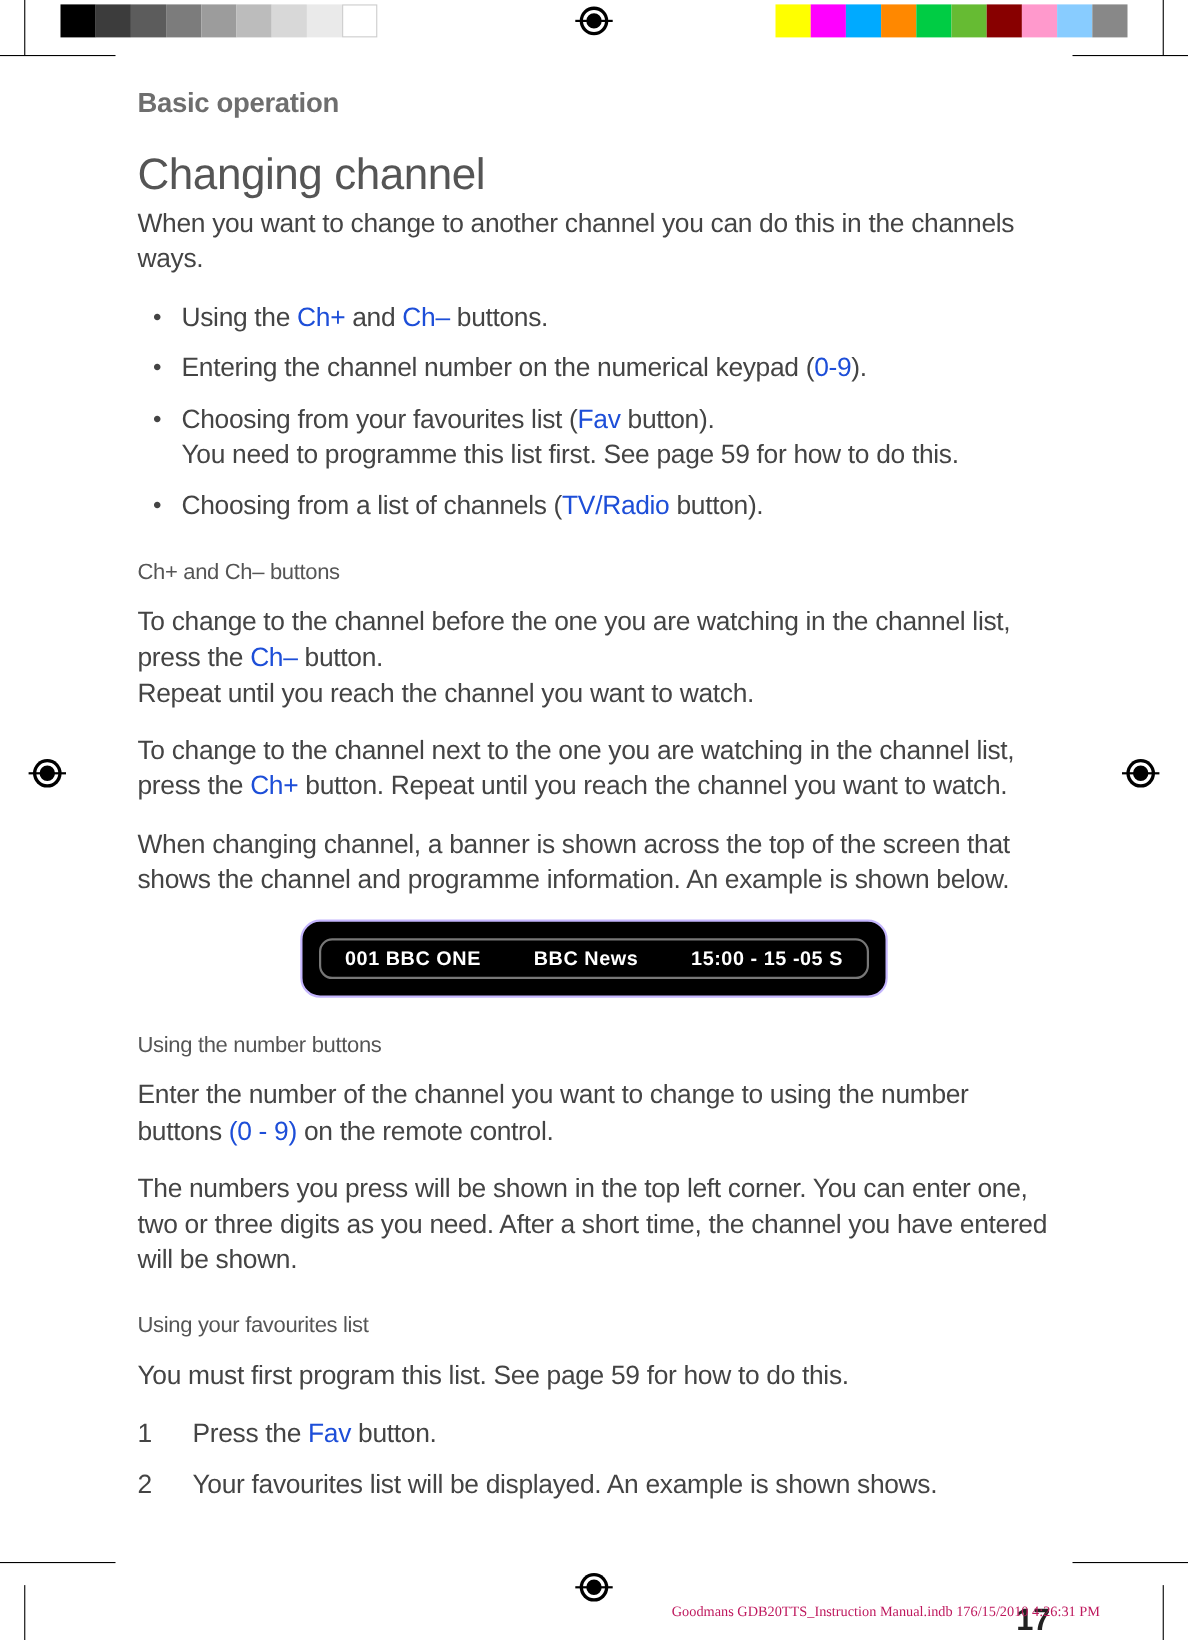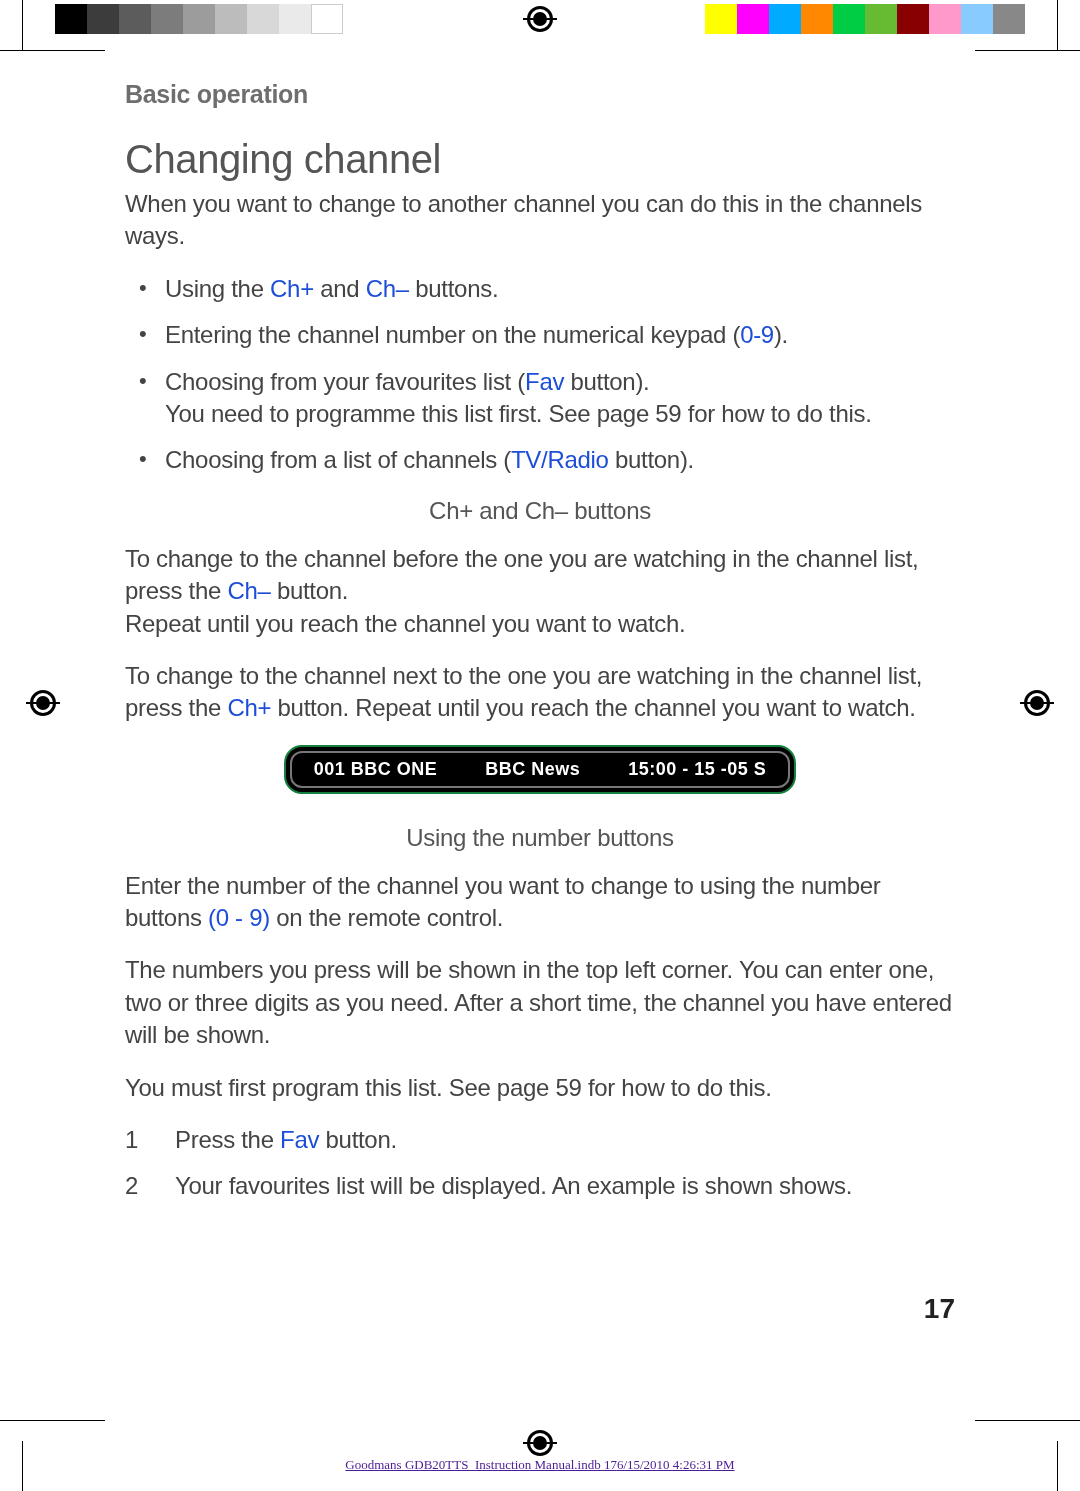"Ch+ and Ch– buttons" h2 { font-size: 24px -> 20px; margin: 20px 0 18px 0 -> 32px 0 18px 0; text-align: center -> none }
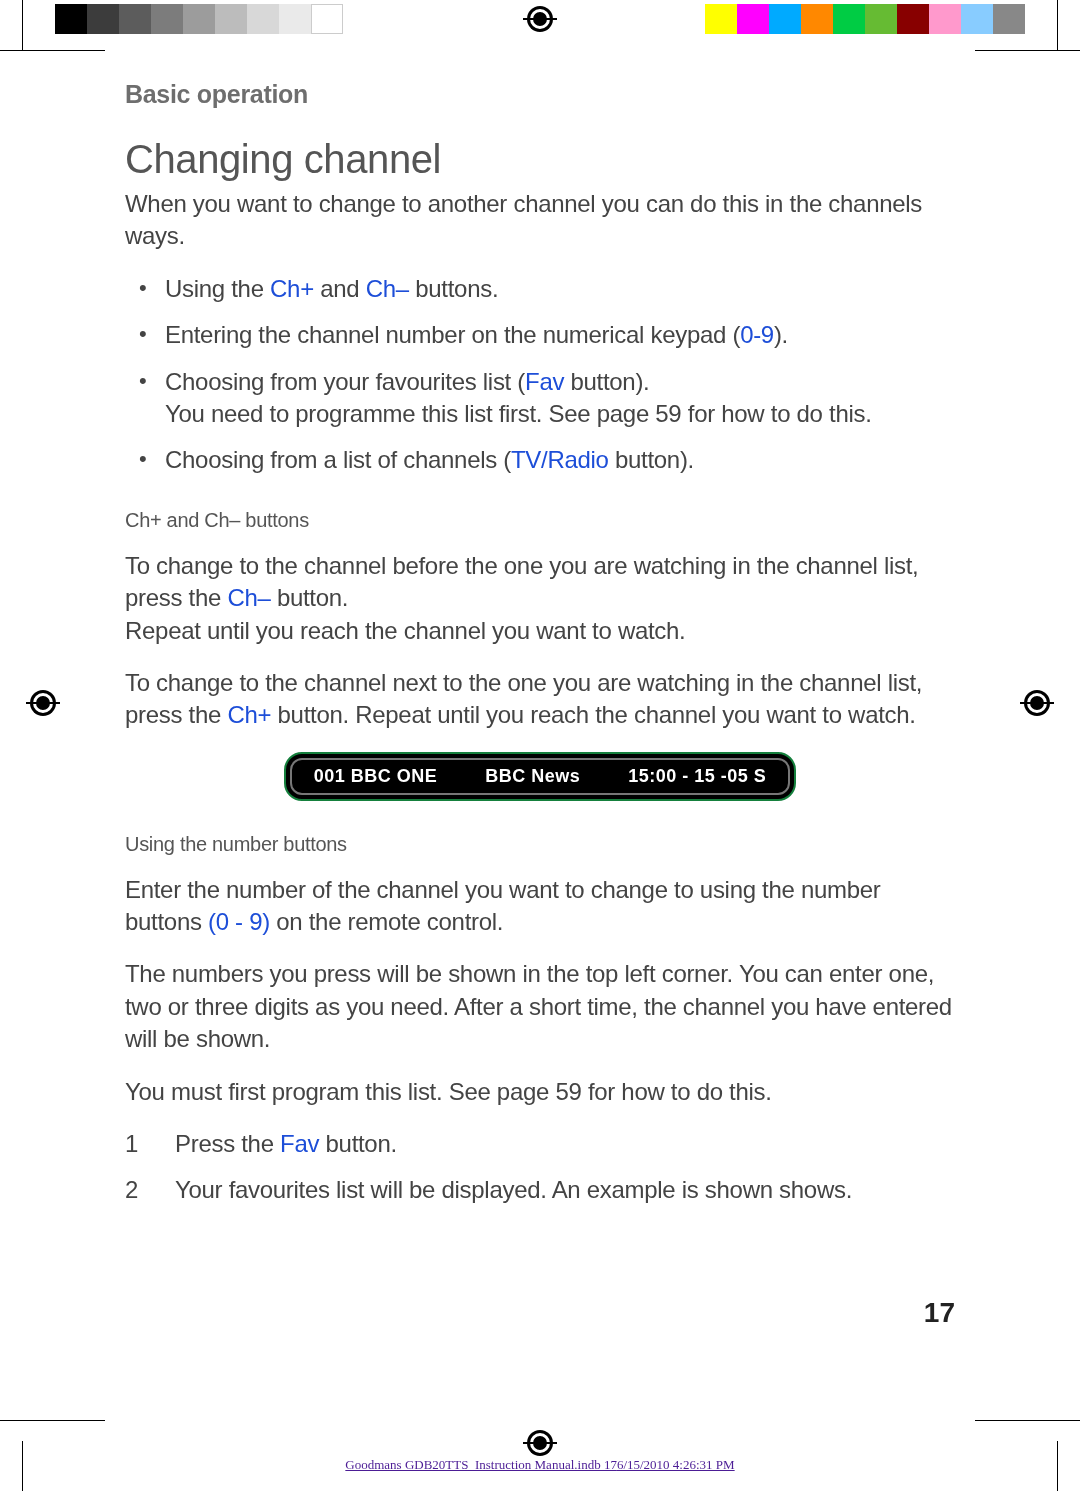"When changing channel, a banner" p { html: none -> <p>When changing channel, a banner is shown across the top of the screen that shows the channel and programme information. An example is shown below.</p> }
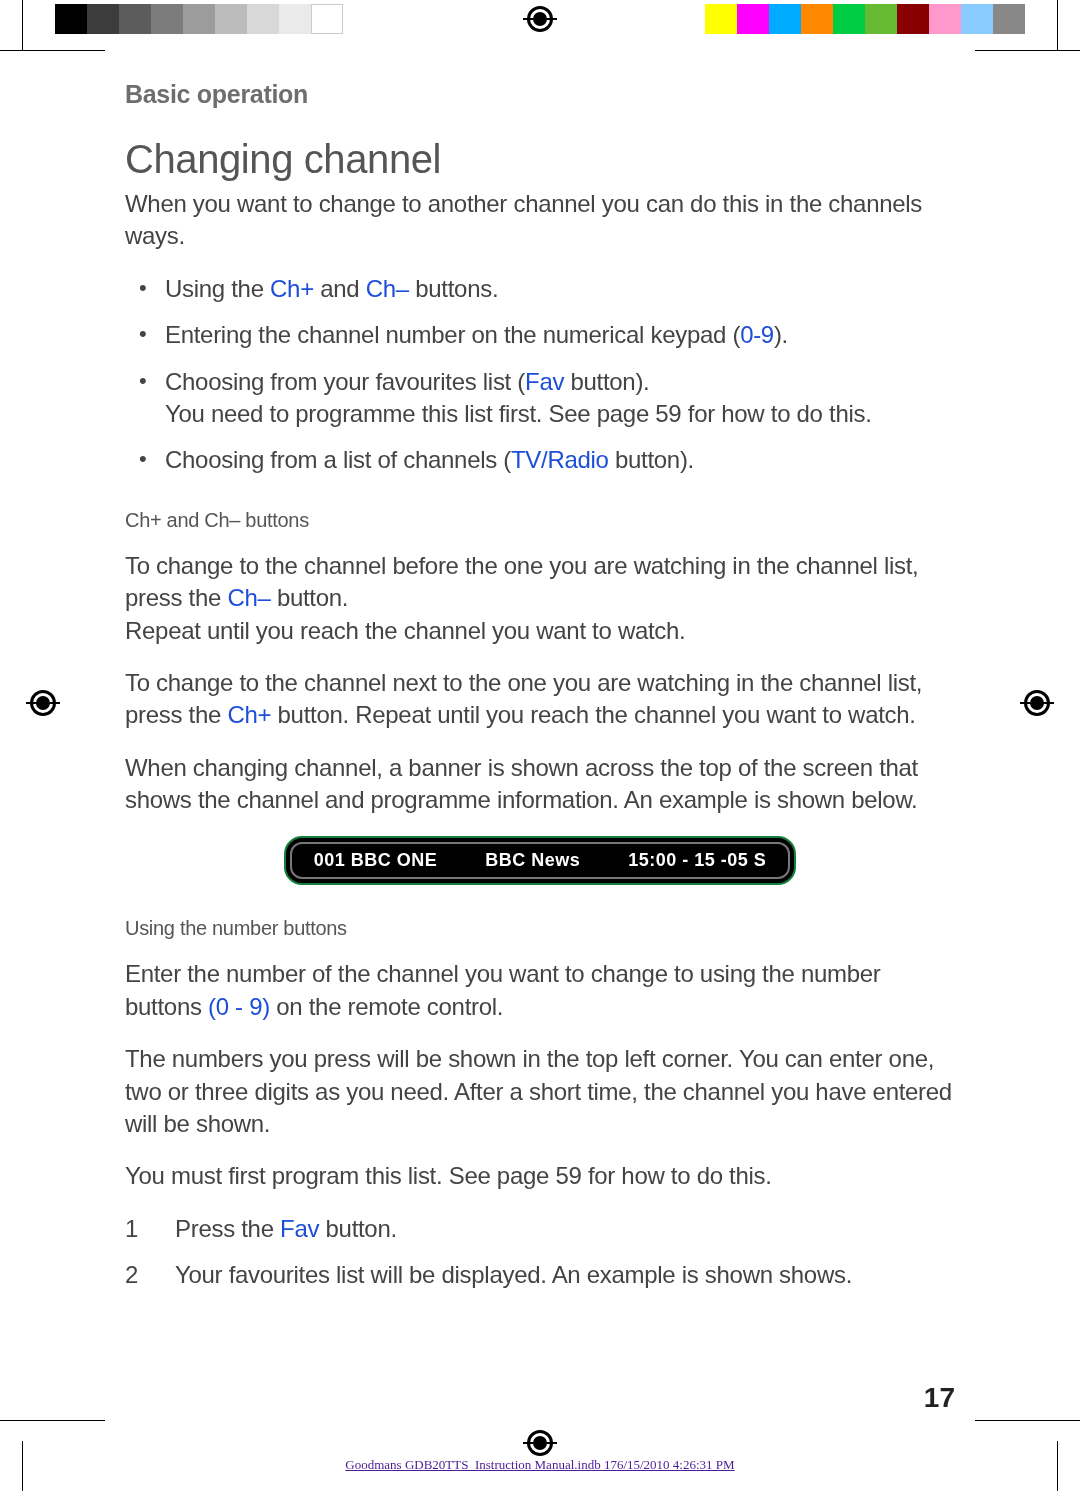"001 BBC ONE" .banner { border: 2px solid #15803d -> 2px solid #c4b5fd; padding: 4px -> 15px }
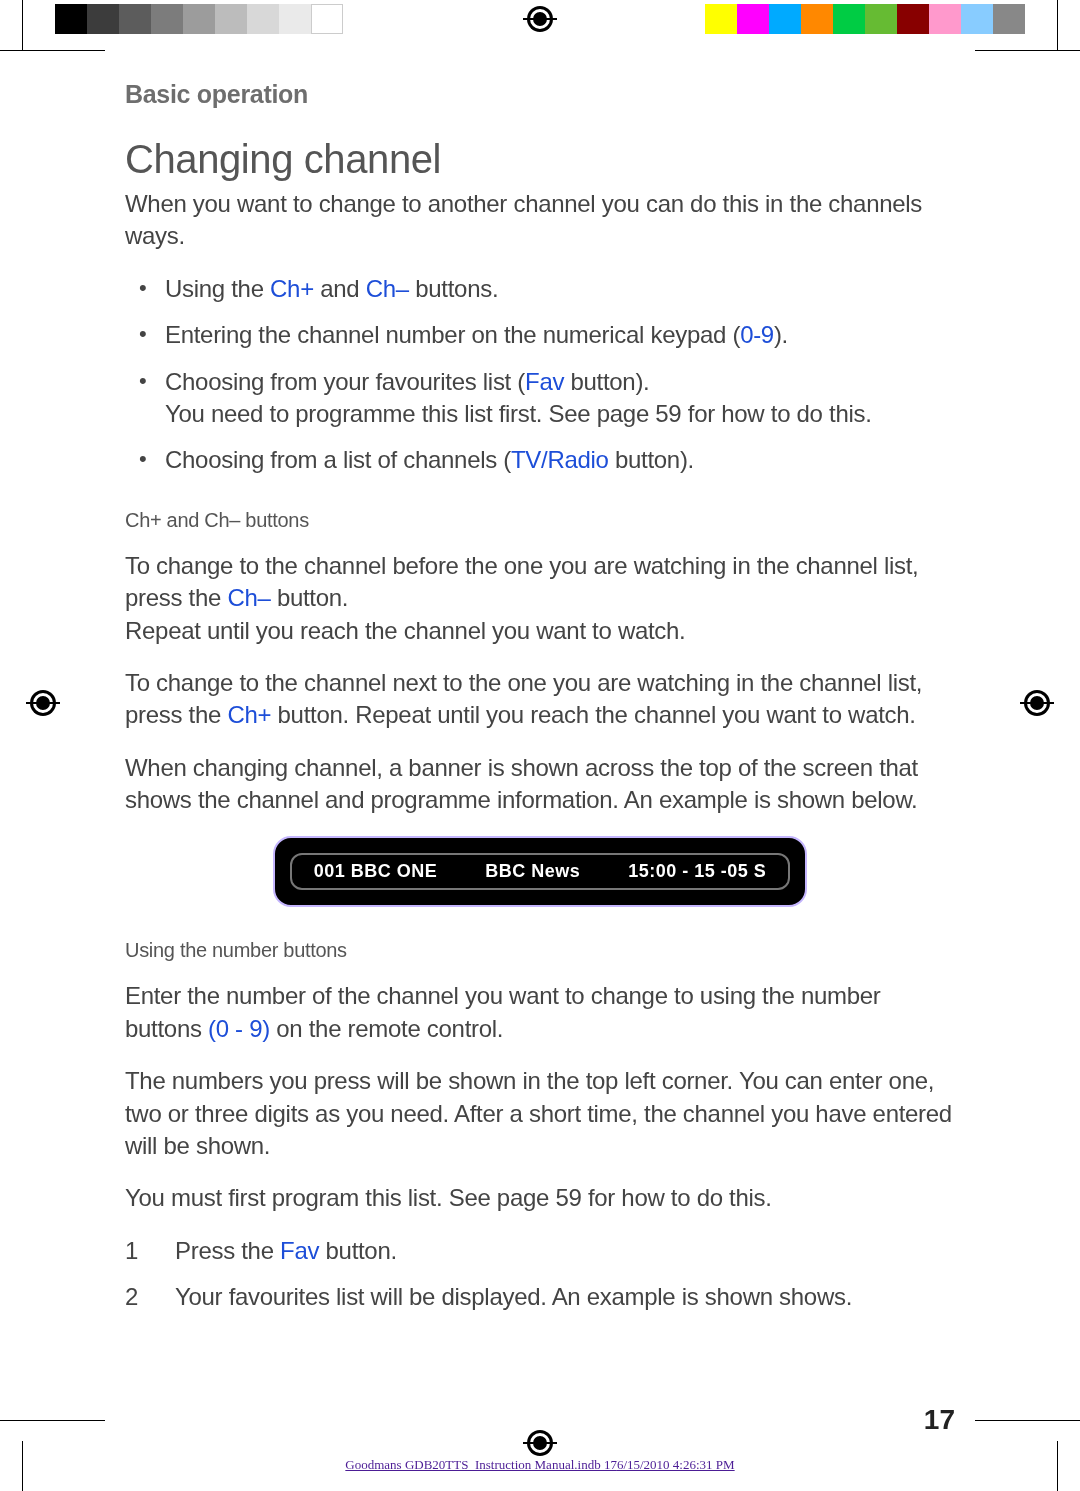"Using your favourites list" h2 { html: none -> <h2>Using your favourites list</h2> }
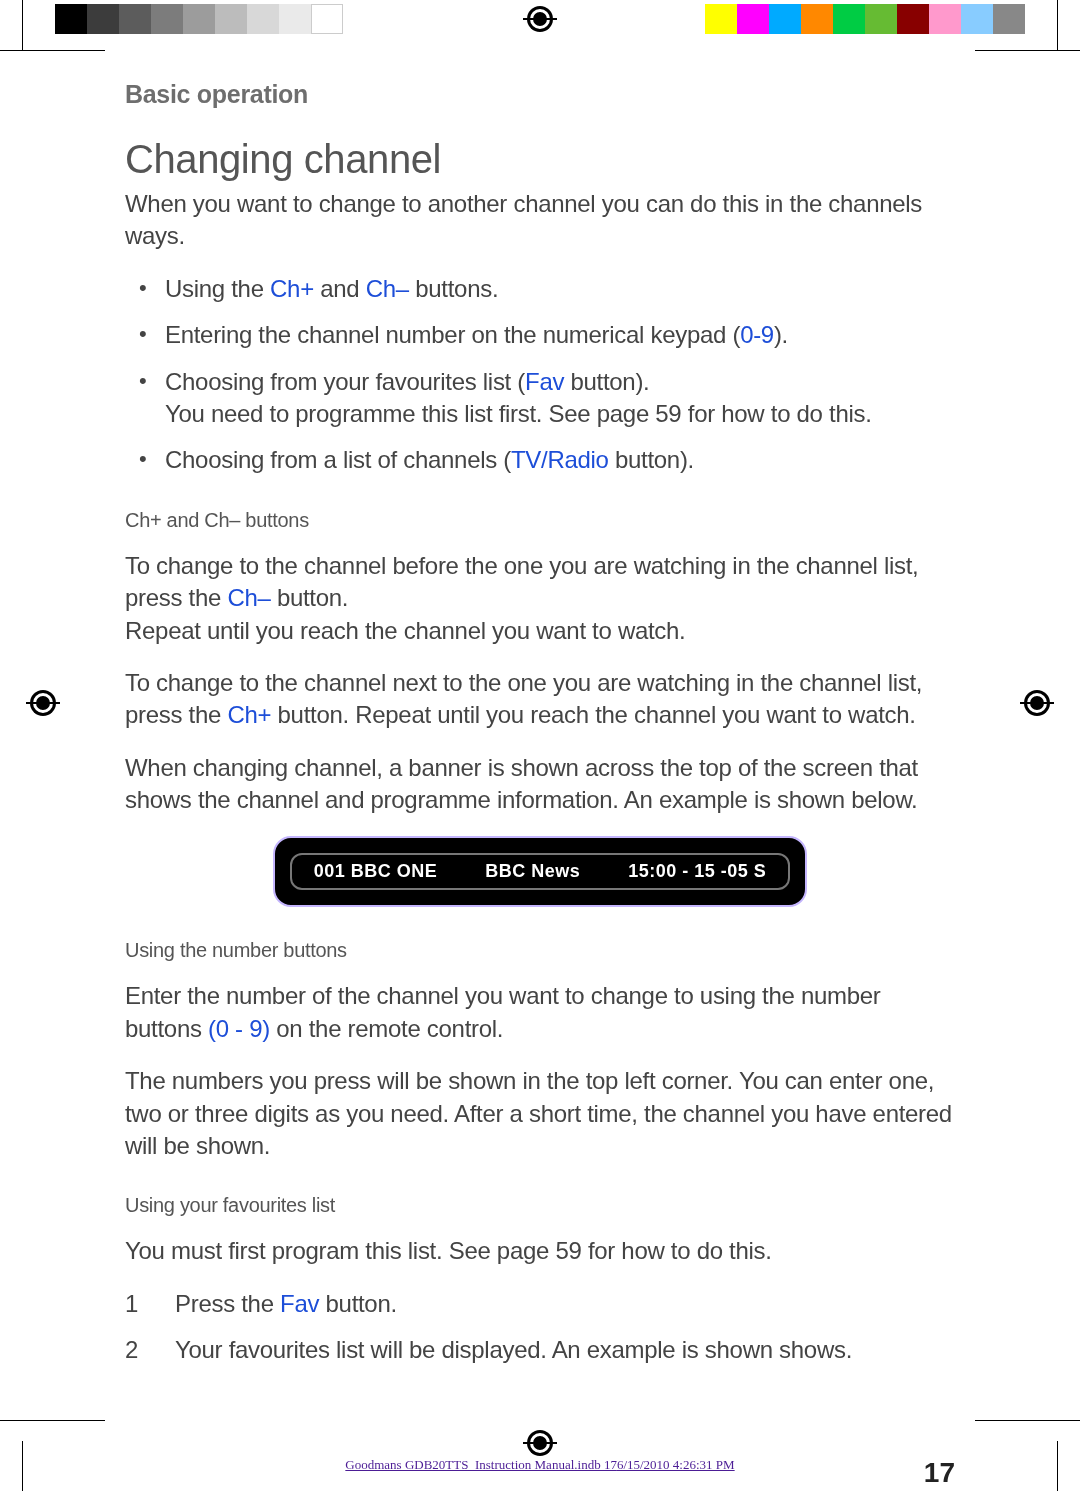"Goodmans GDB20TTS_Instruction" .footer { color: #4c1d95 -> #be185d; justify-content: center -> flex-end; text-decoration: underline -> none }
